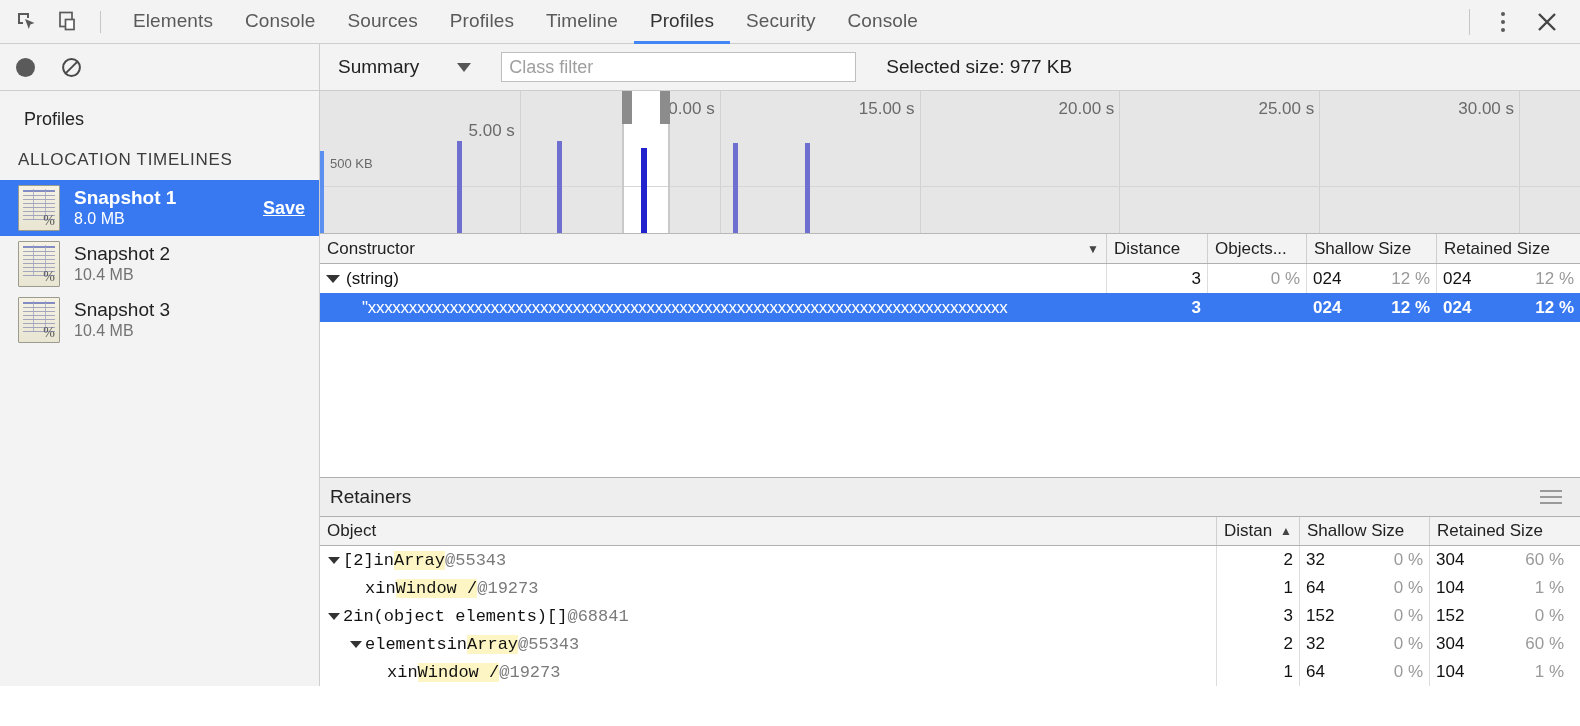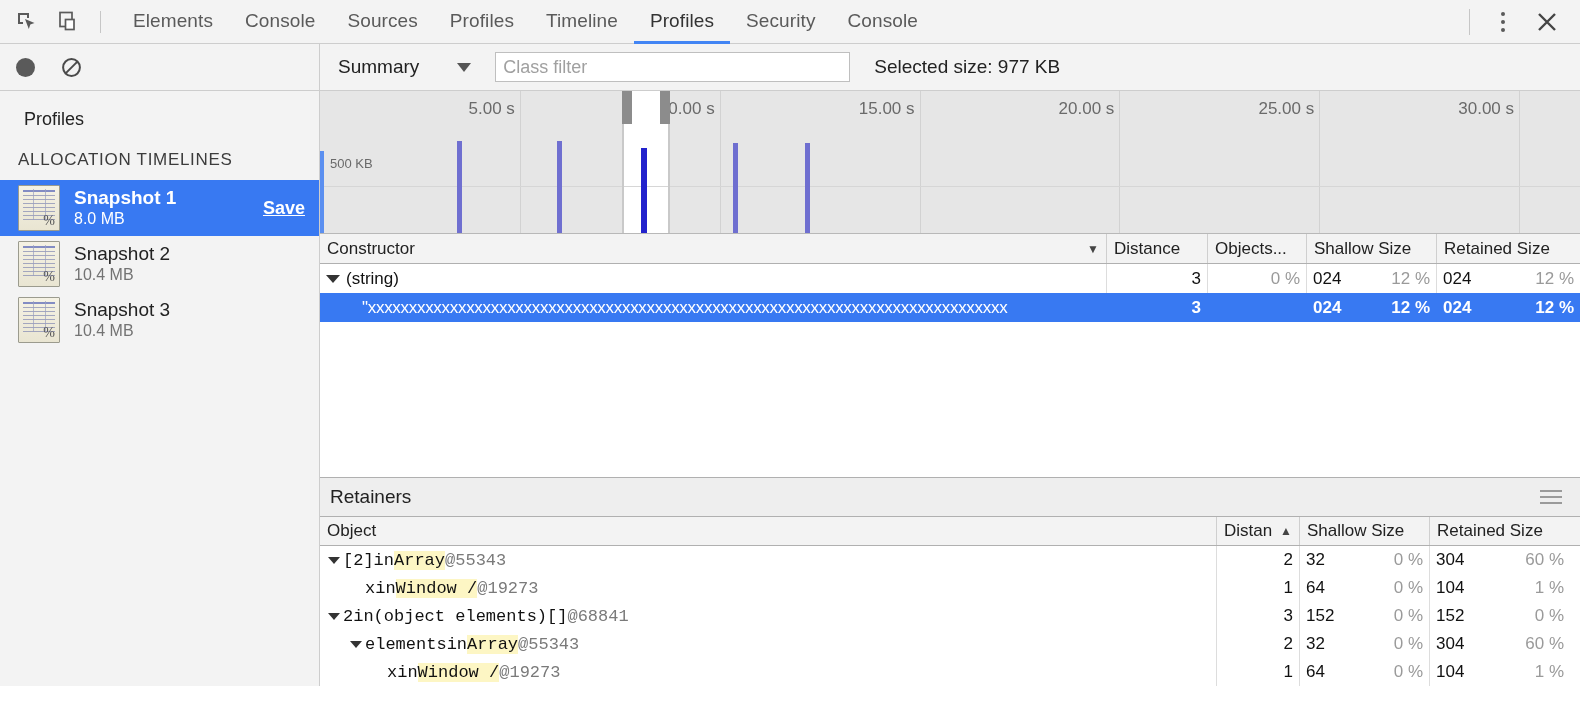"Summary" .filterbar { gap: 10px -> 16px }
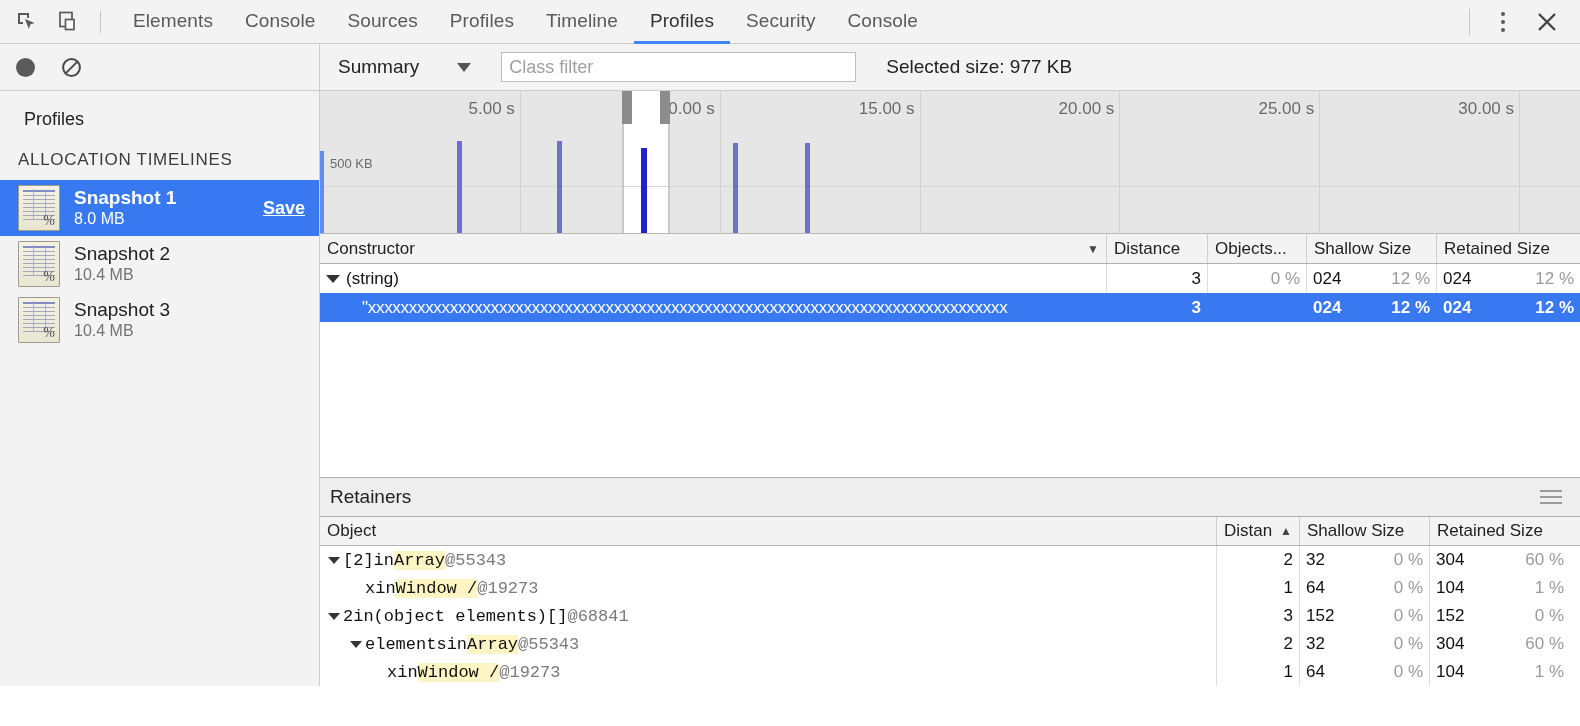"5.00 s" div.ov-tick-lbl { margin-top: none -> 22px }
